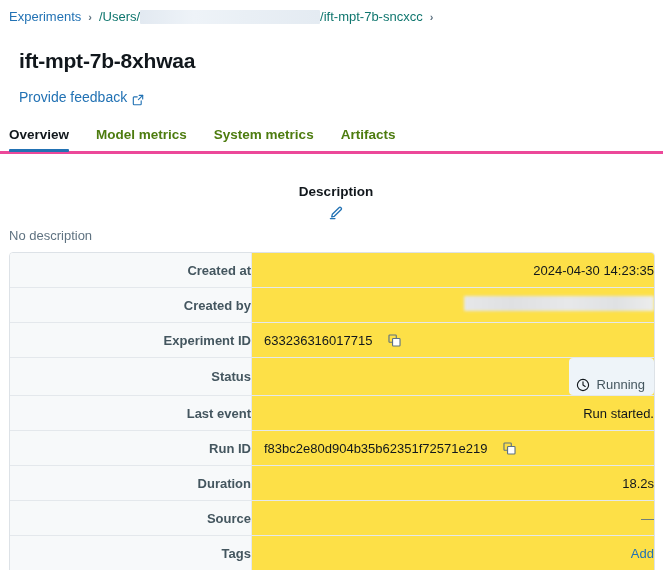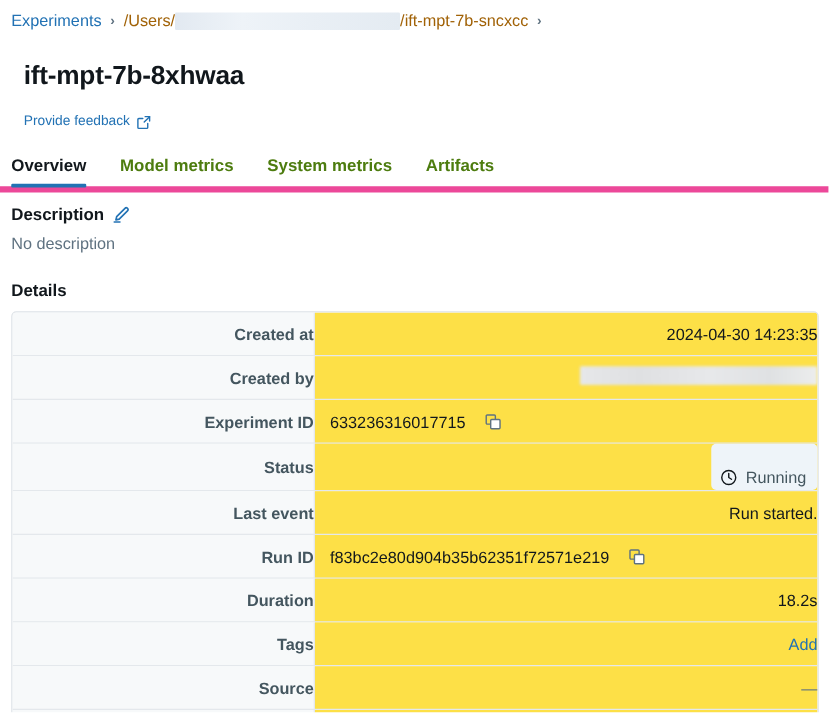"/Users/" .crumb-path { color: #a16207 -> #0f766e }
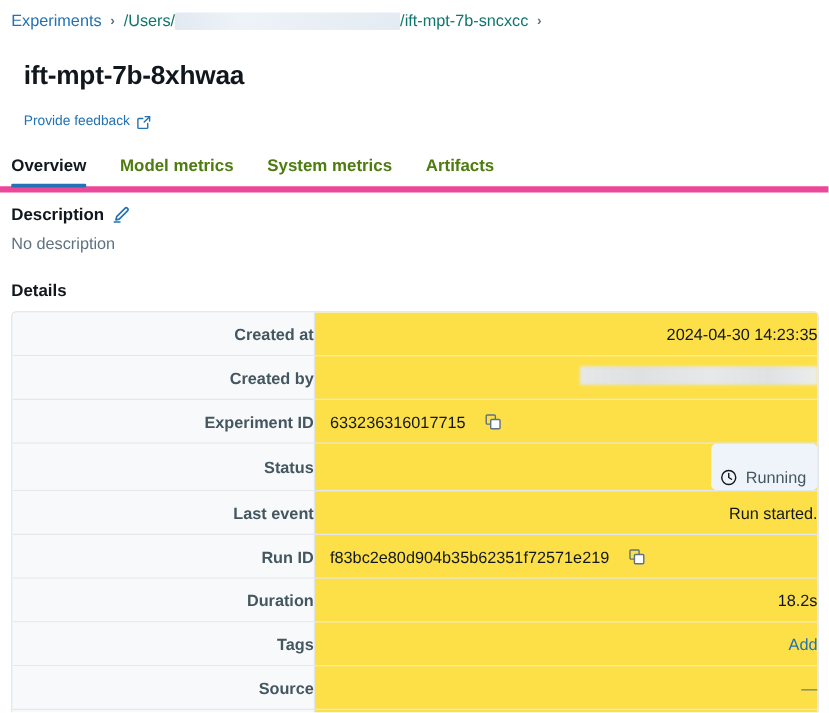"Provide feedback" .feedback-link { font-size: 11px -> 14px }
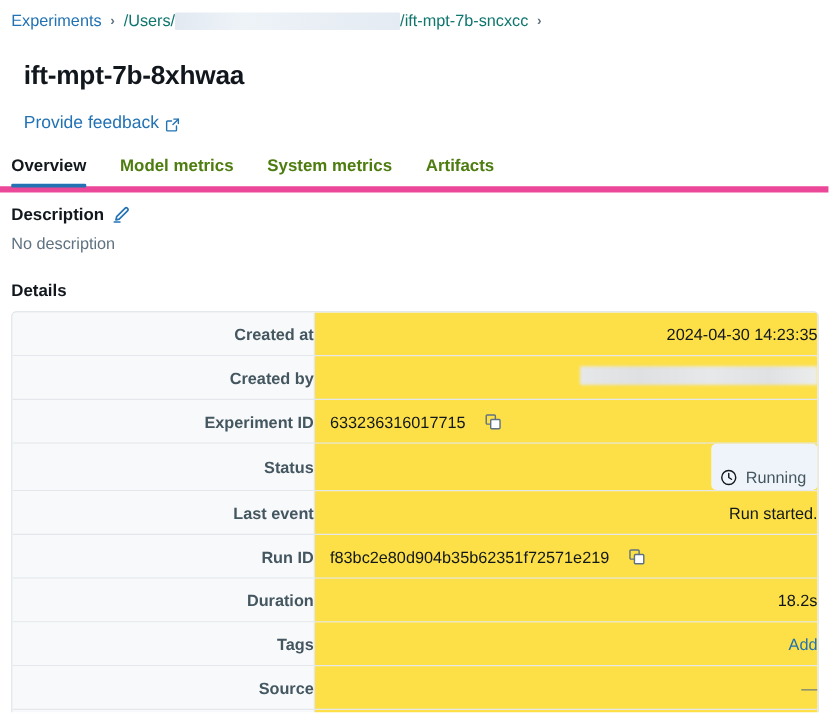"Overview" .tabs { border-bottom: 5px solid #ec4899 -> 3px solid #ec4899 }
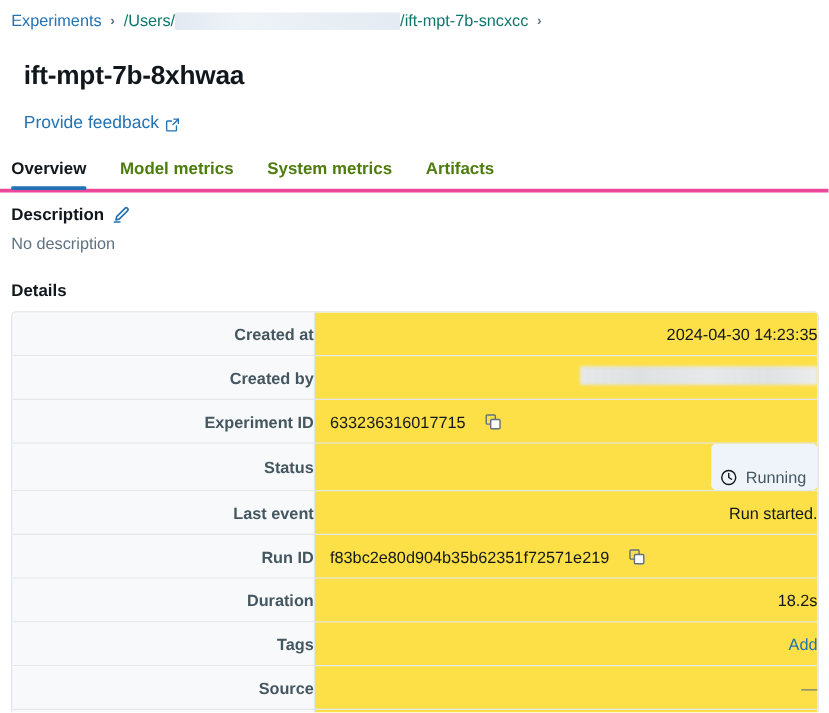"Description" .desc-head { flex-direction: none -> column; margin-top: 10px -> 30px }
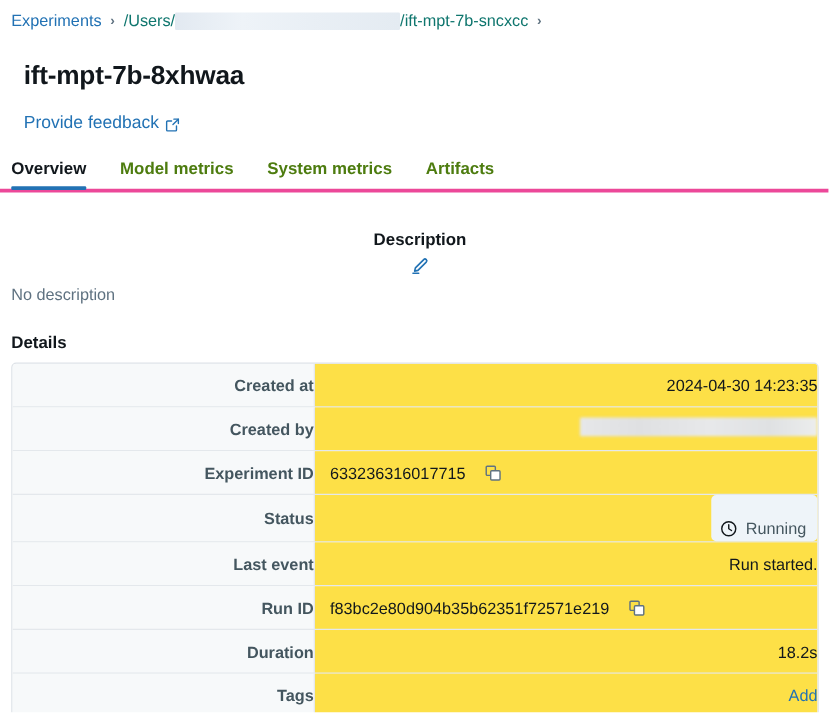"Details" div.details-title { html: <div>Details</div> -> none }
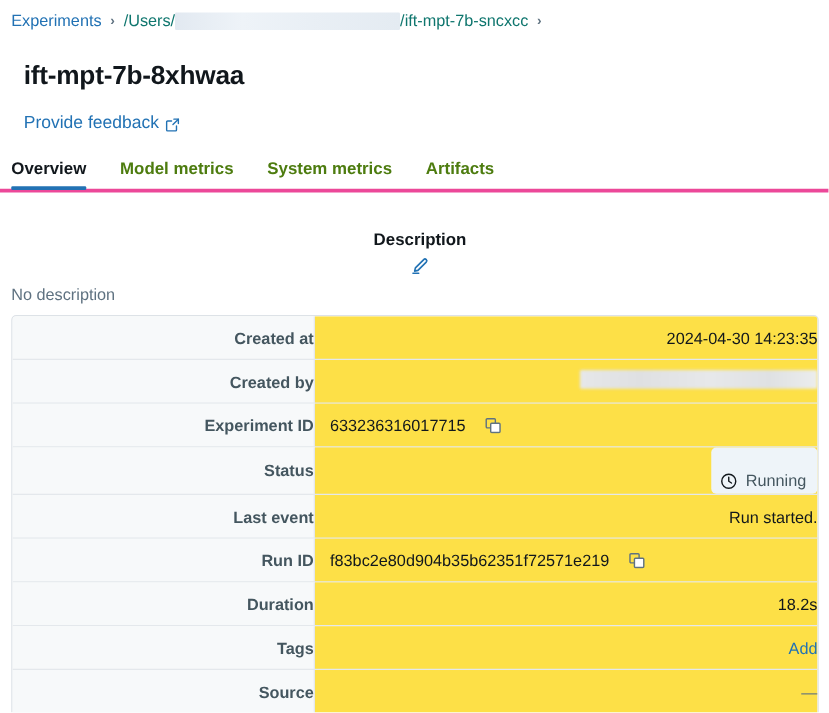"Tags" tr { order: before "Source" -> after "Source" }
